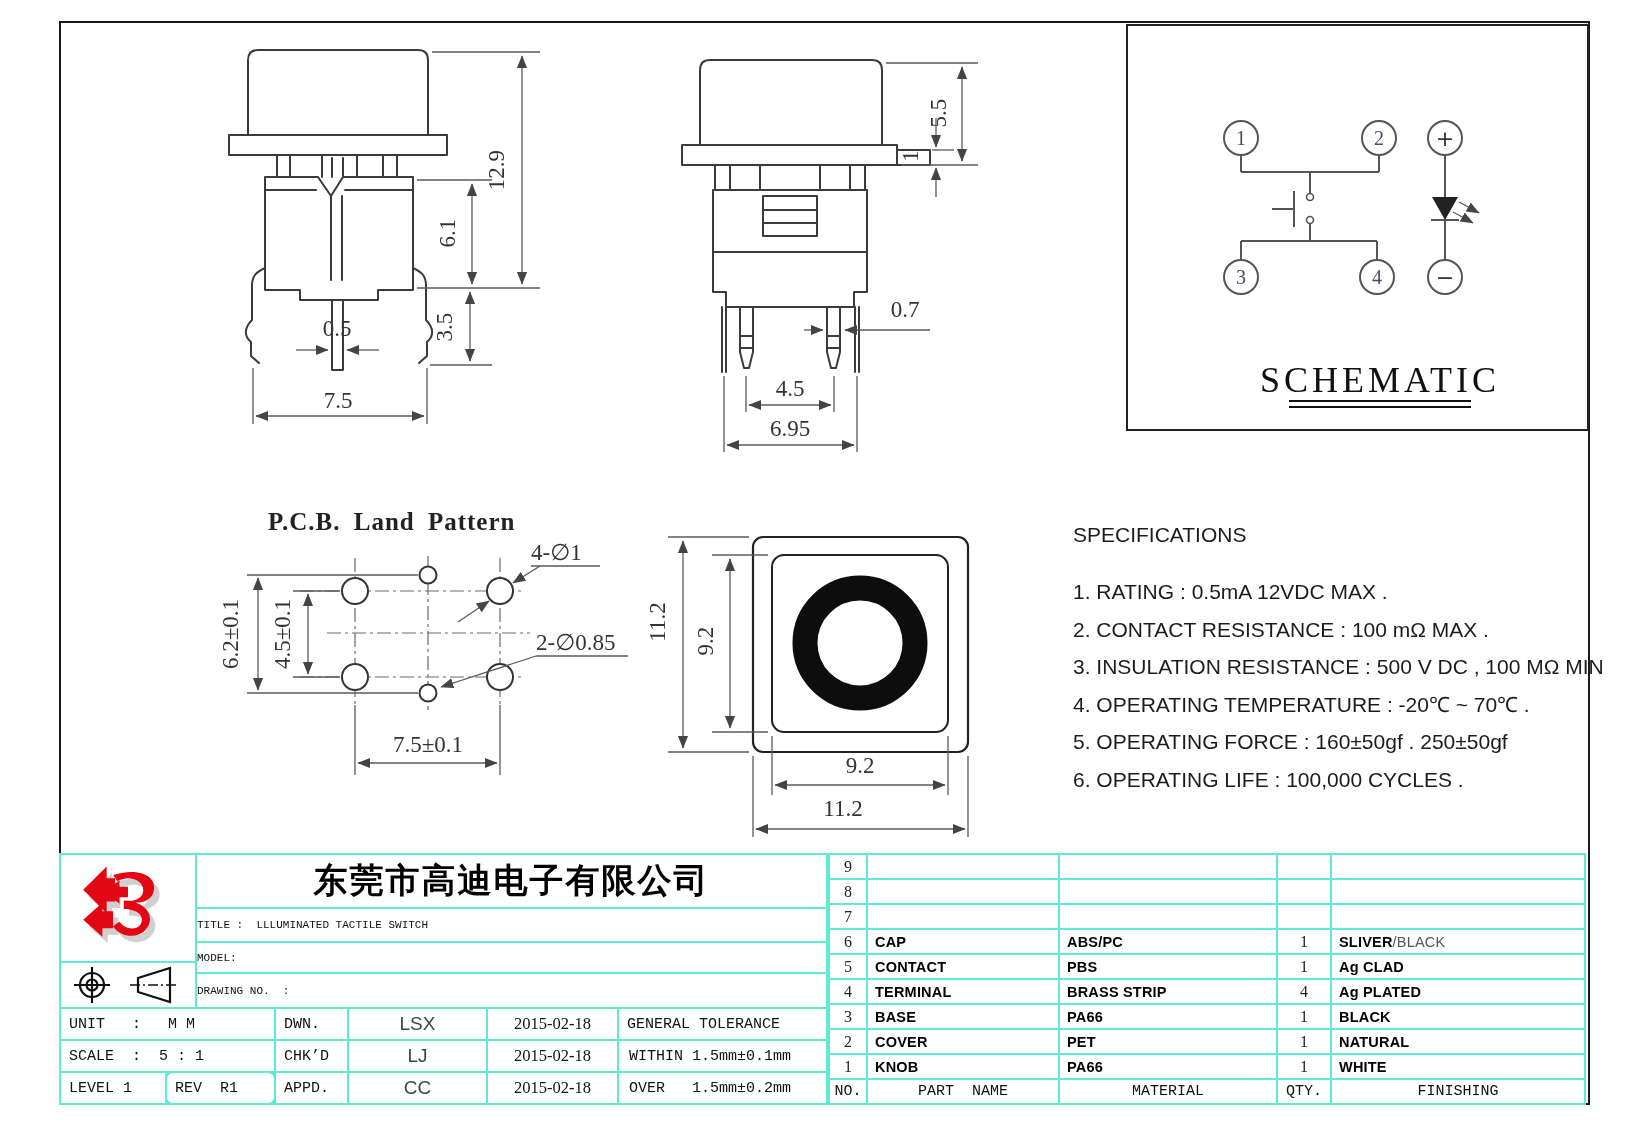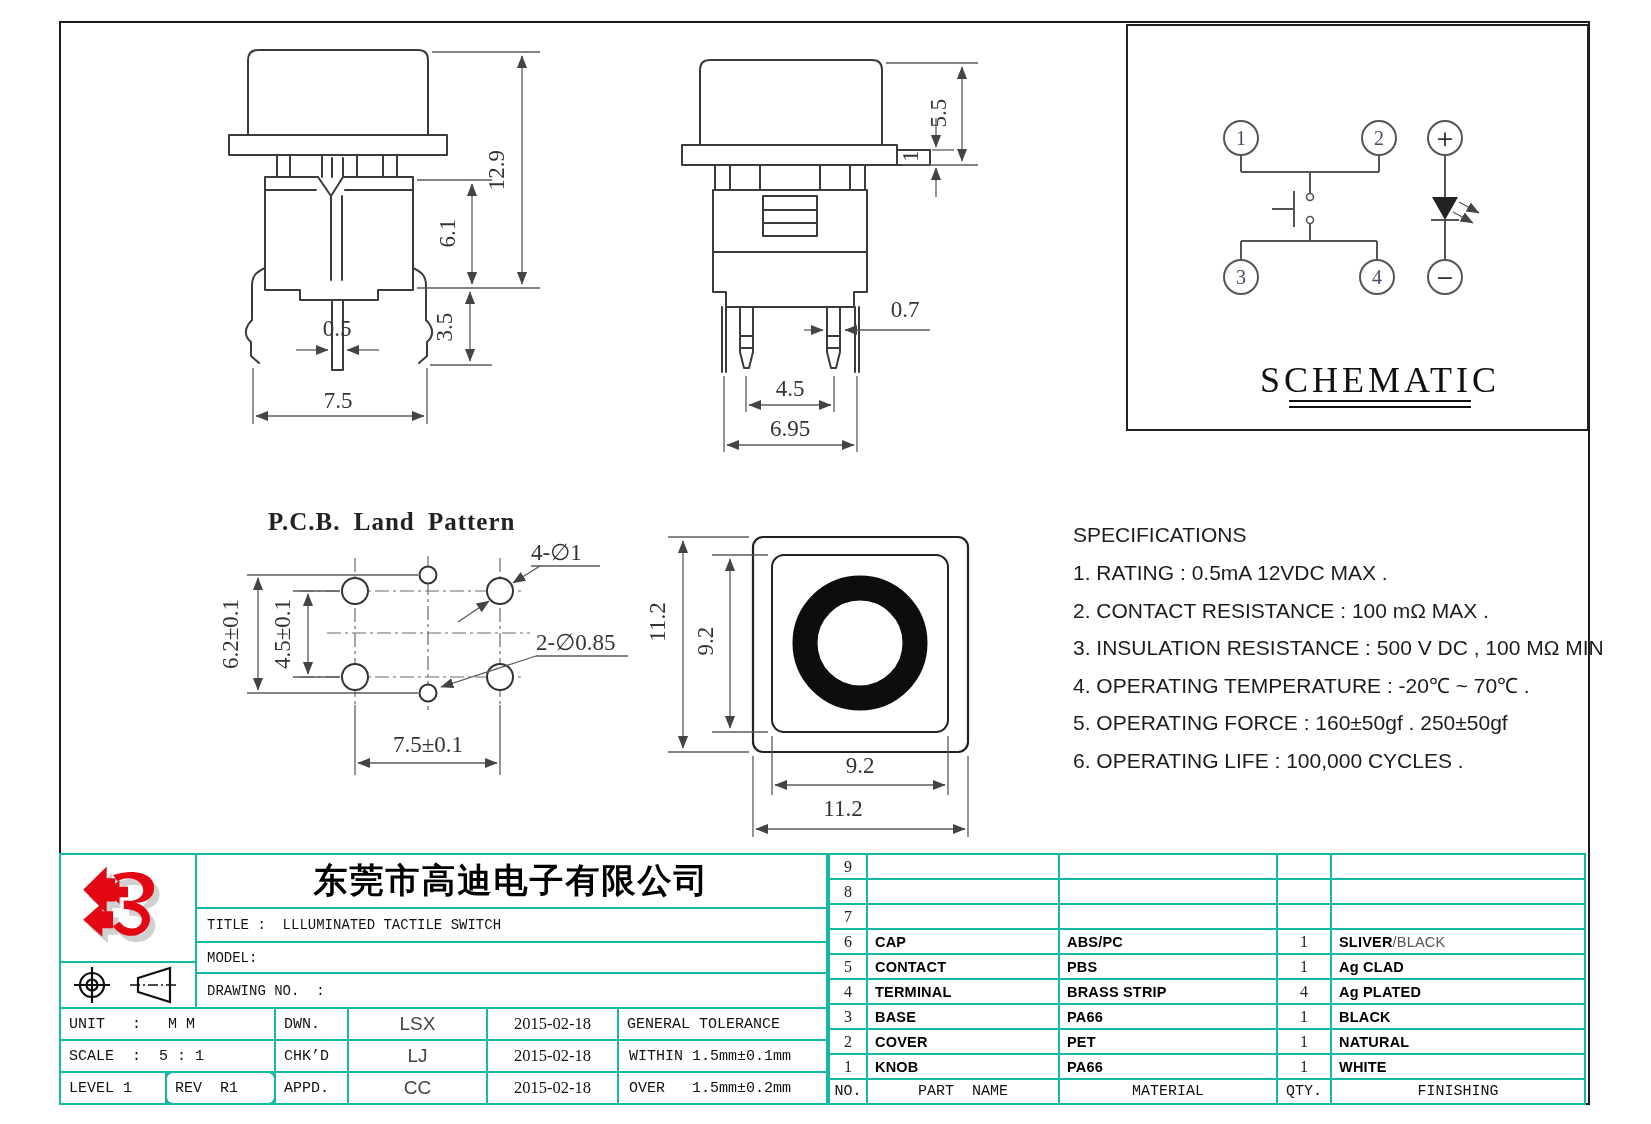"SPECIFICATIONS" .specs .spec-title { margin-bottom: 13px -> 32px }
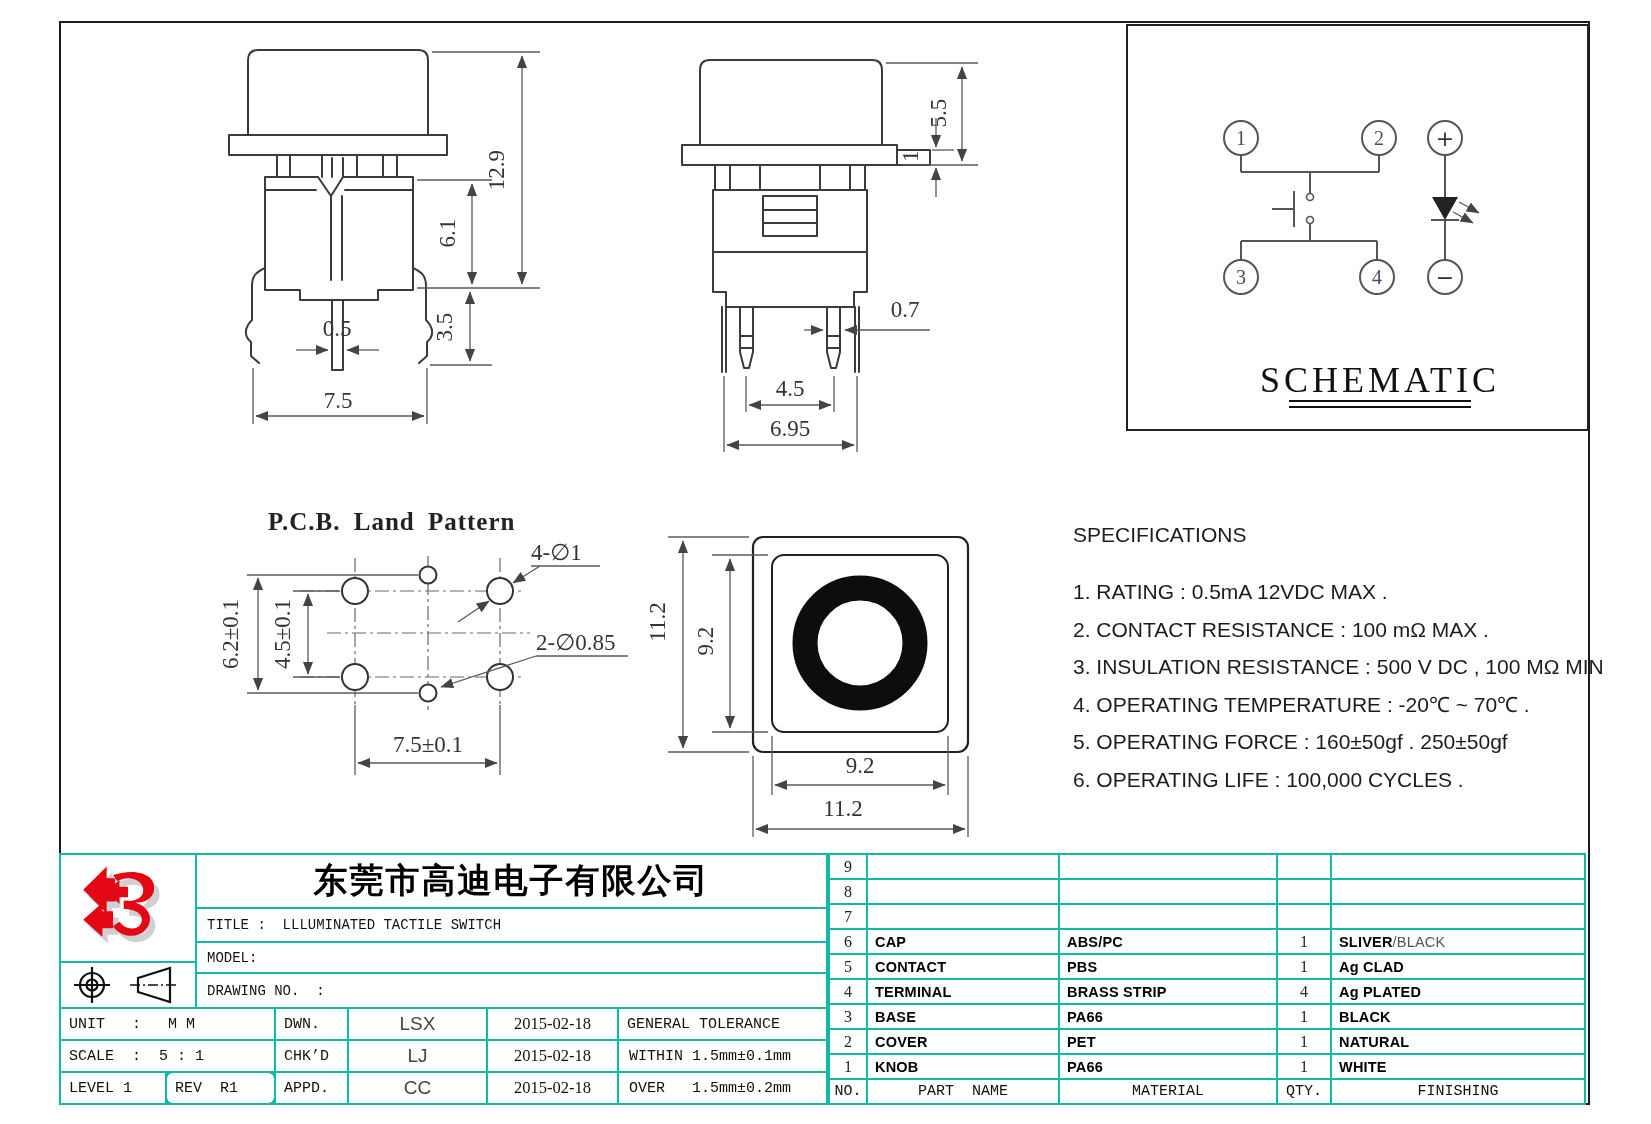"东莞市高迪电子有限公司" .tb { background: #14b8a6 -> #5eead4 }
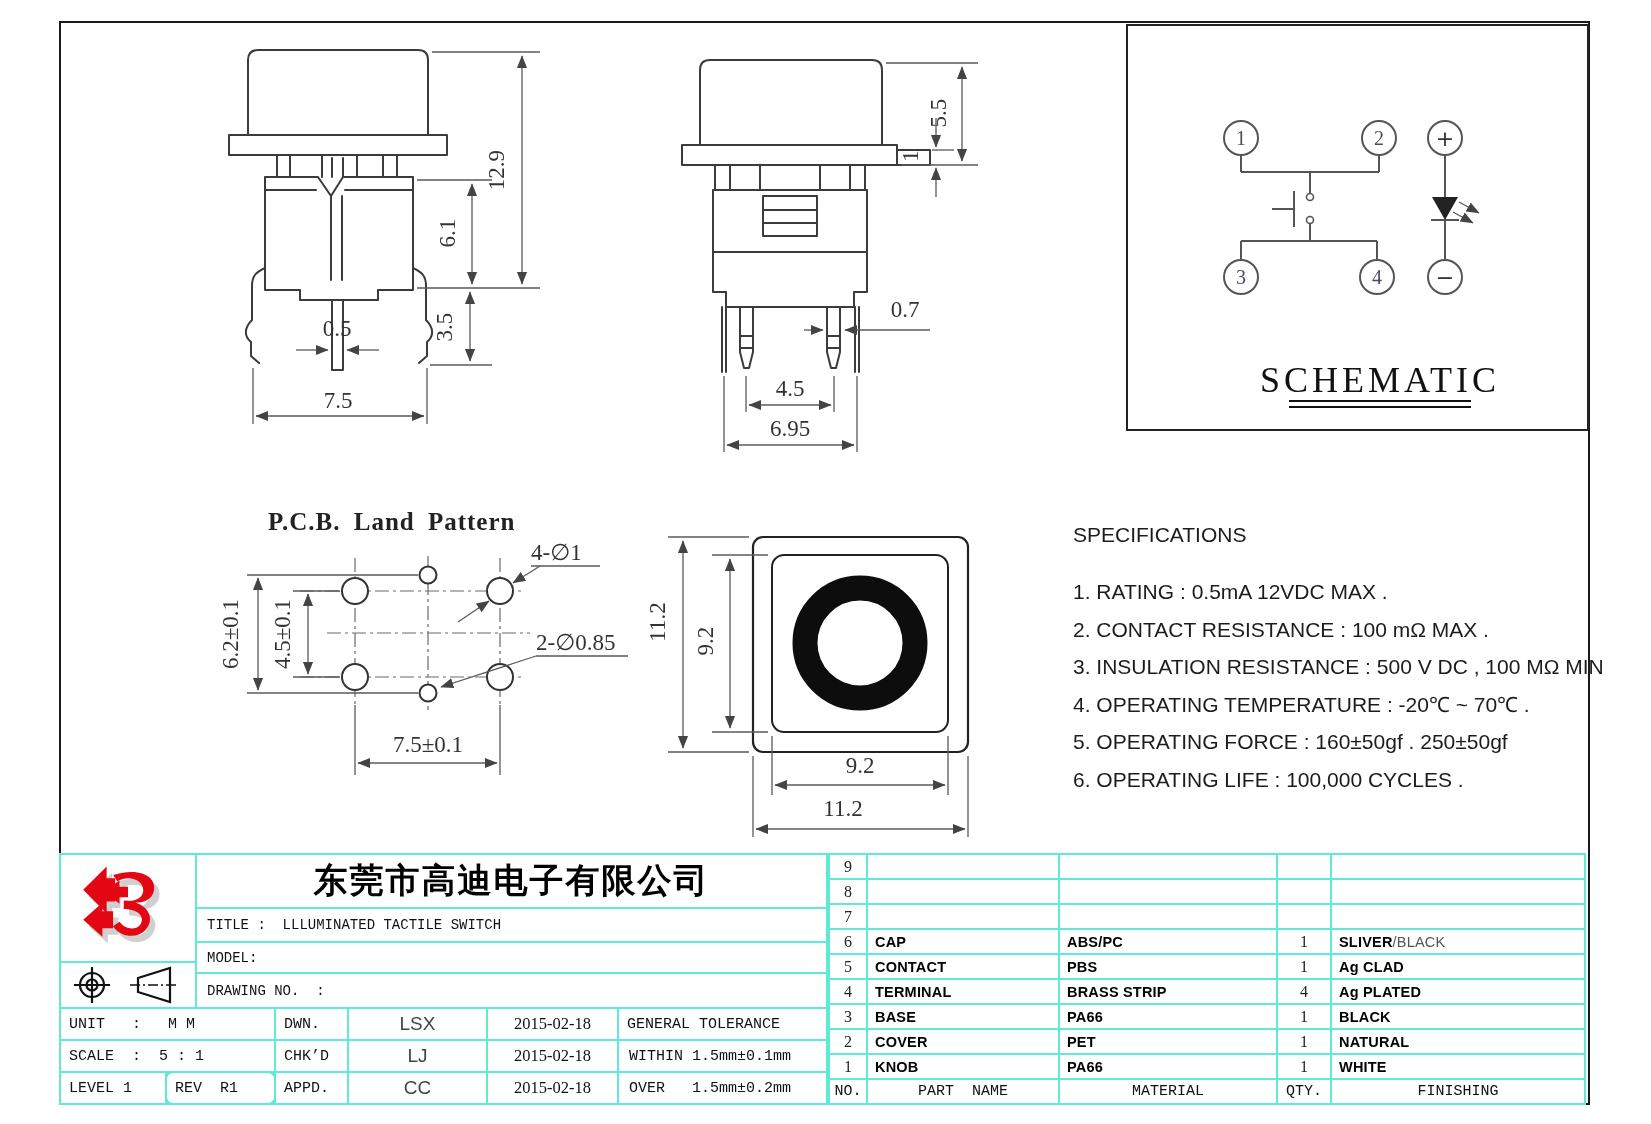"TITLE : LLLUMINATED TACTILE SWITCH" .lbl { font-size: 14px -> 11px; padding-left: 10px -> 0 }
